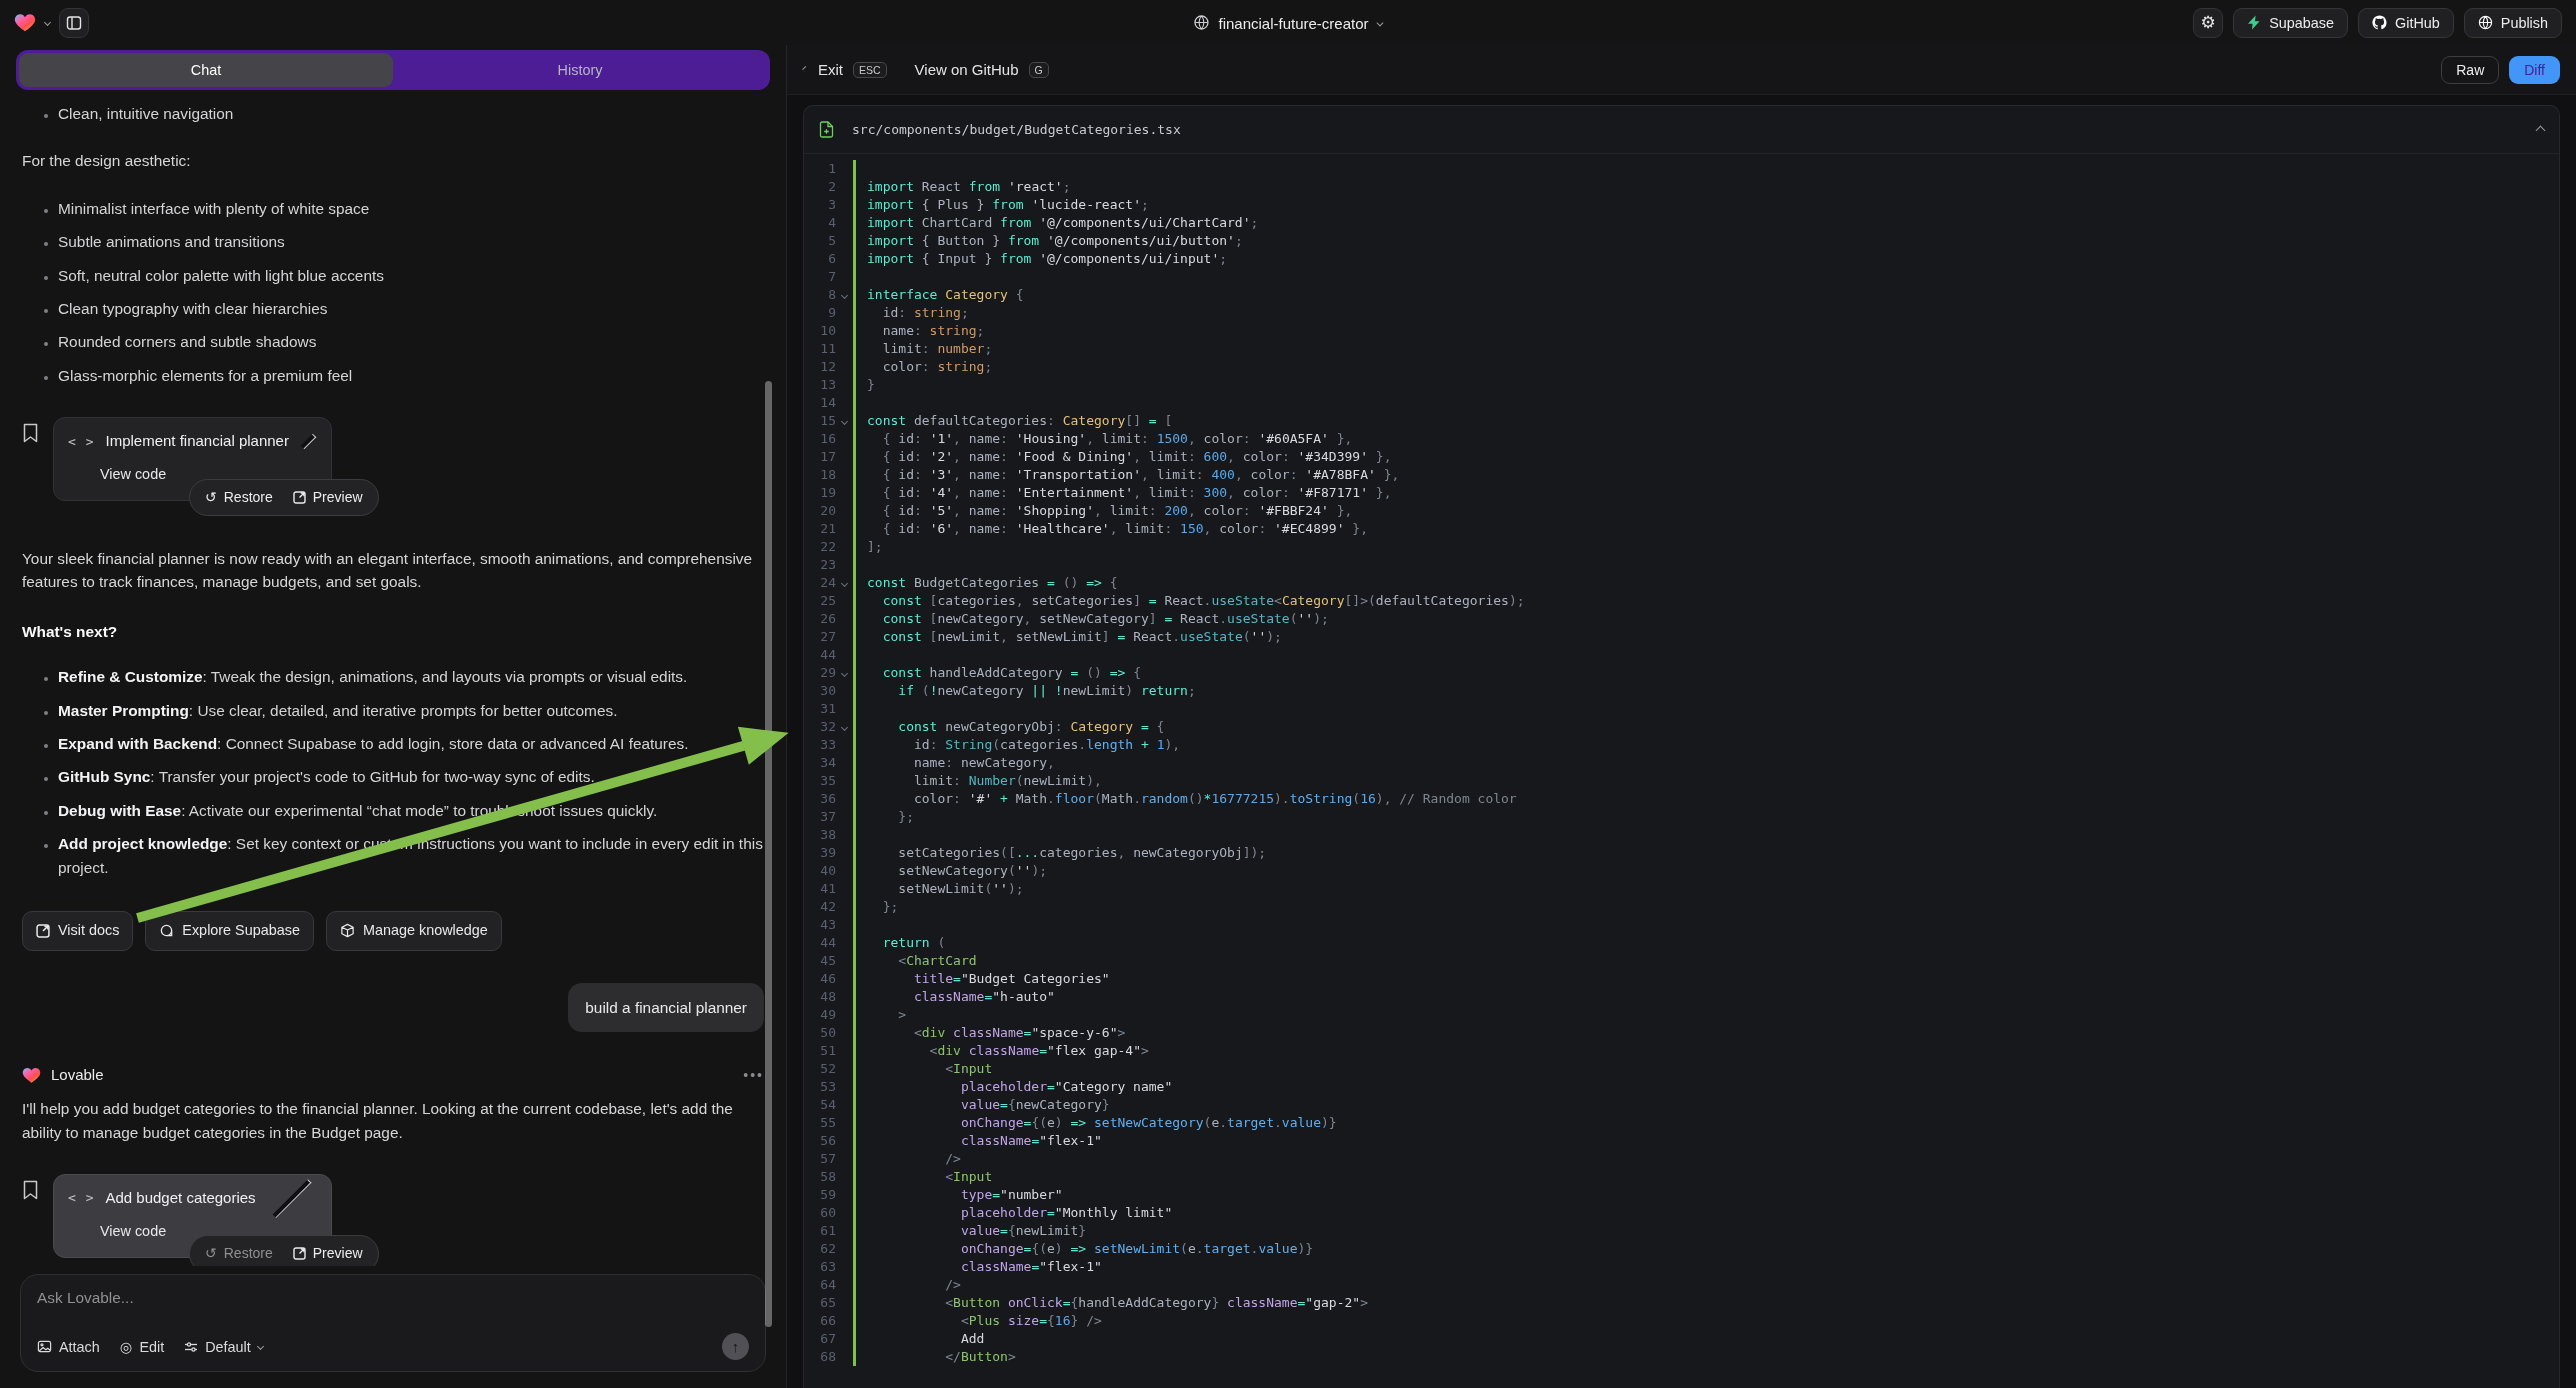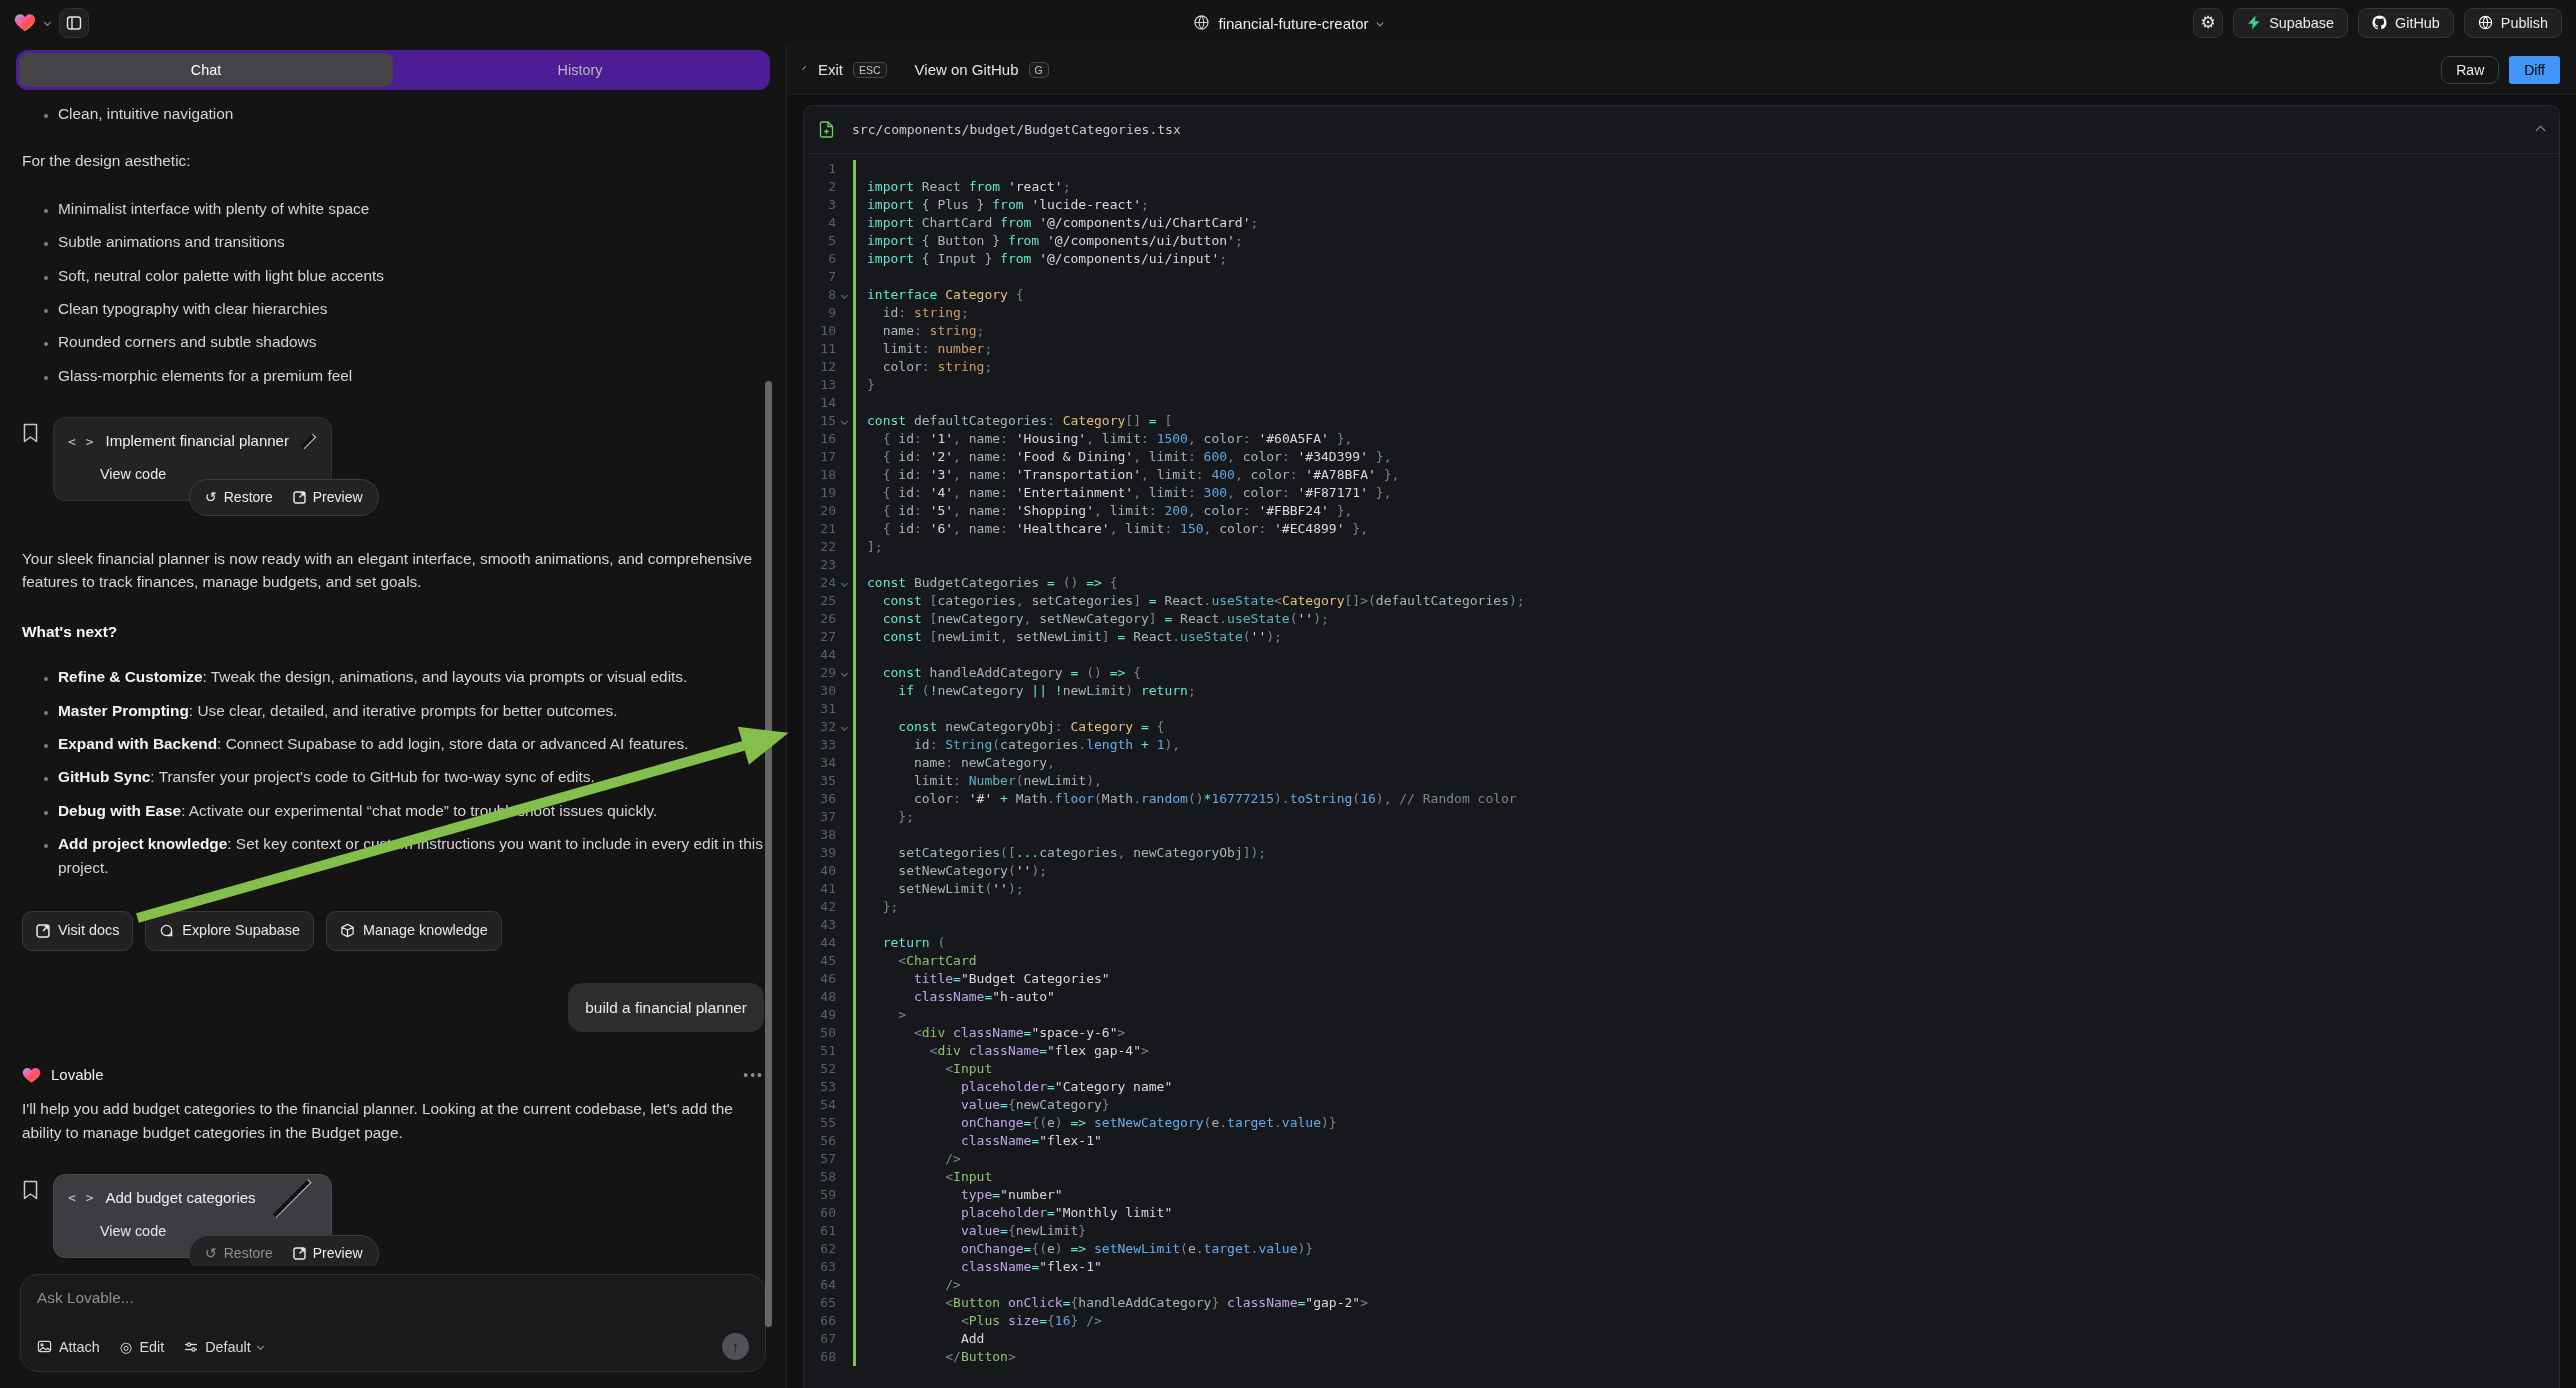"Diff" .diff { border-radius: 3px -> 9px; color: #000000 -> #4c1d95 }
